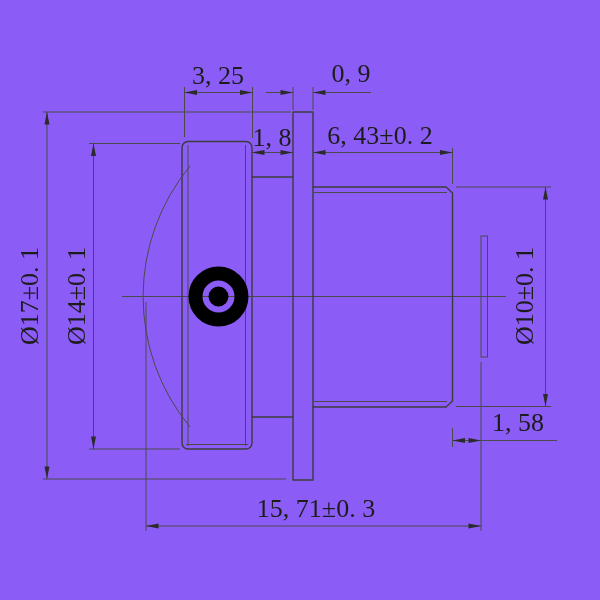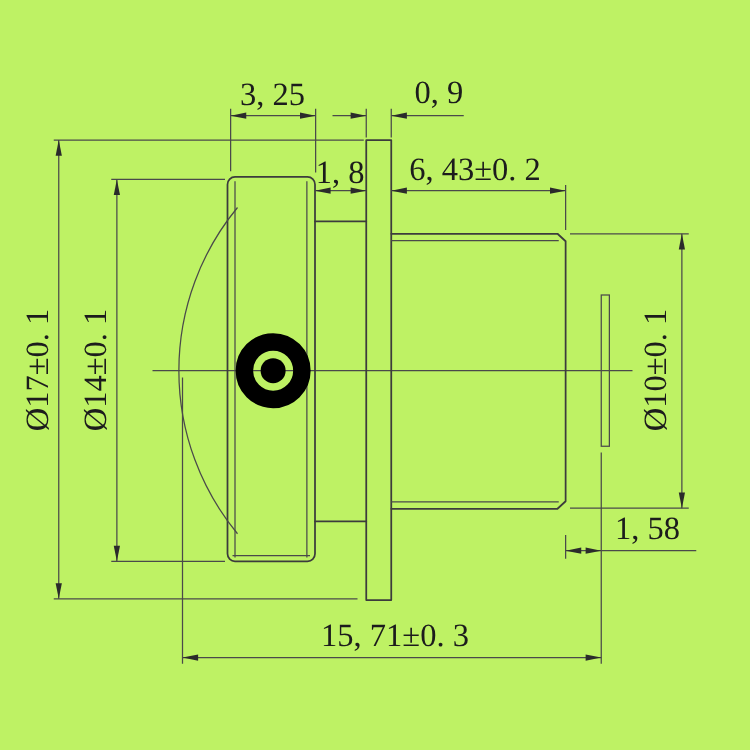"3, 25" .stage { background: #bef264 -> #8b5cf6 }
